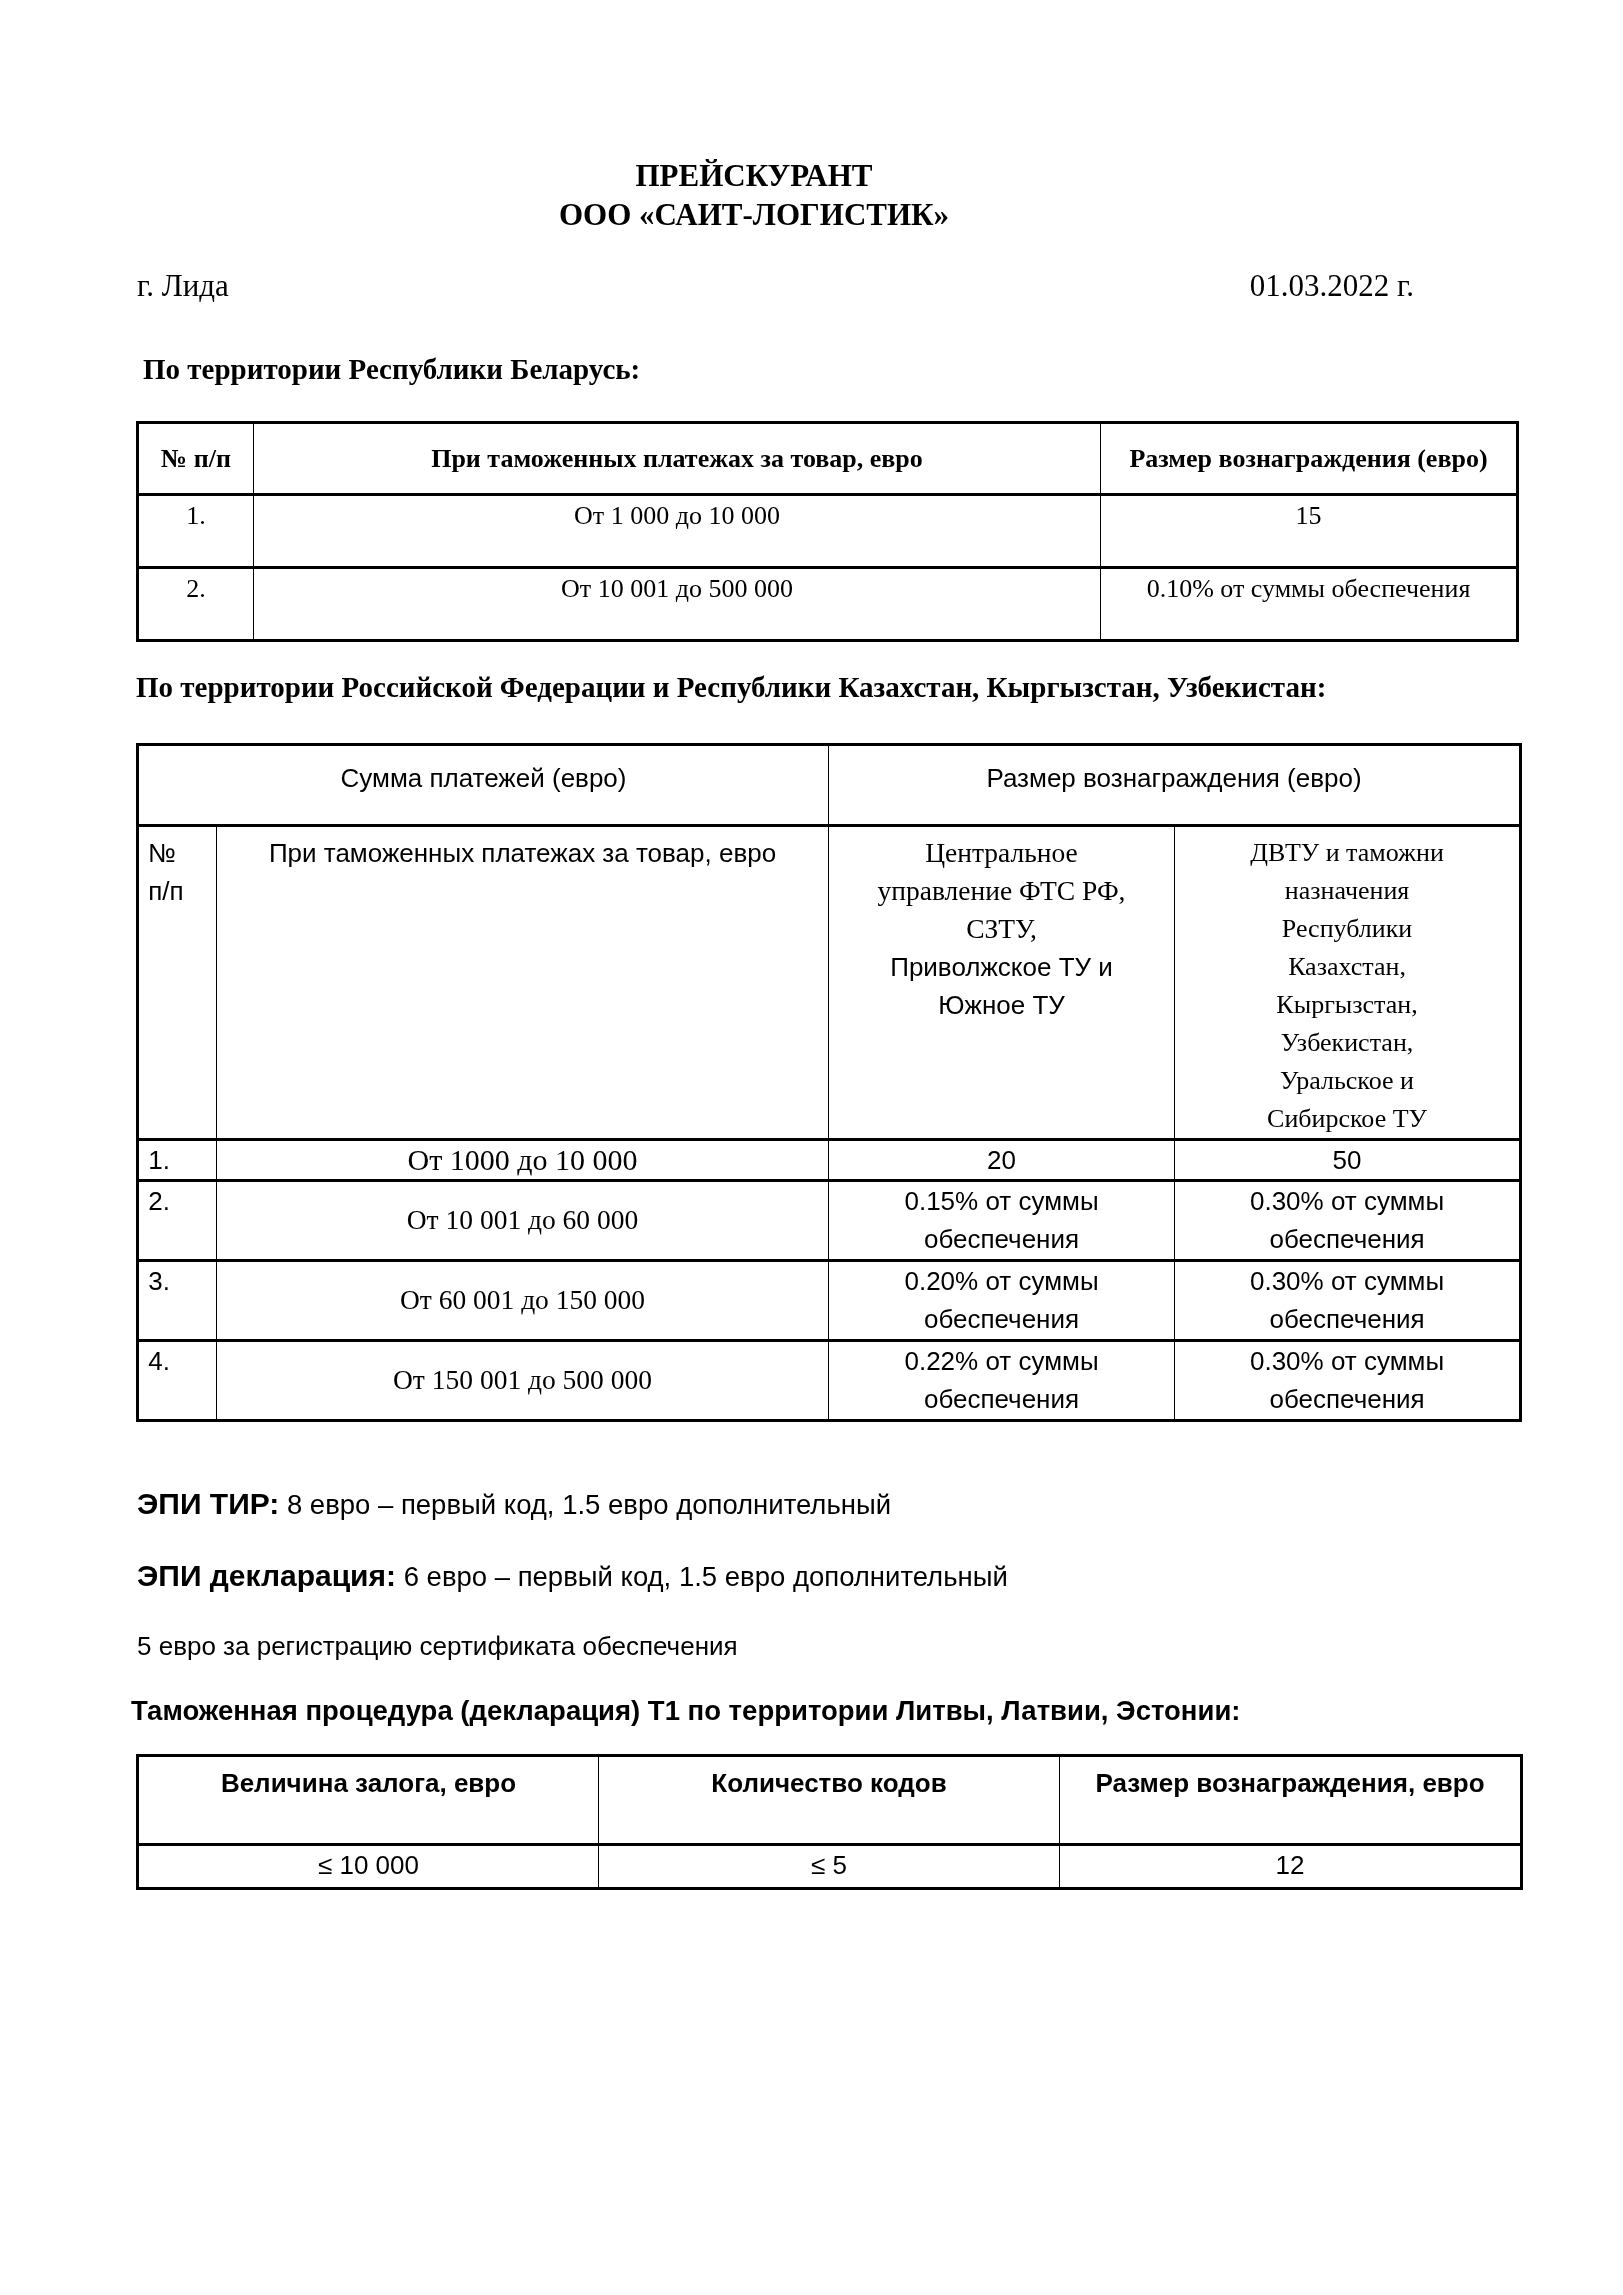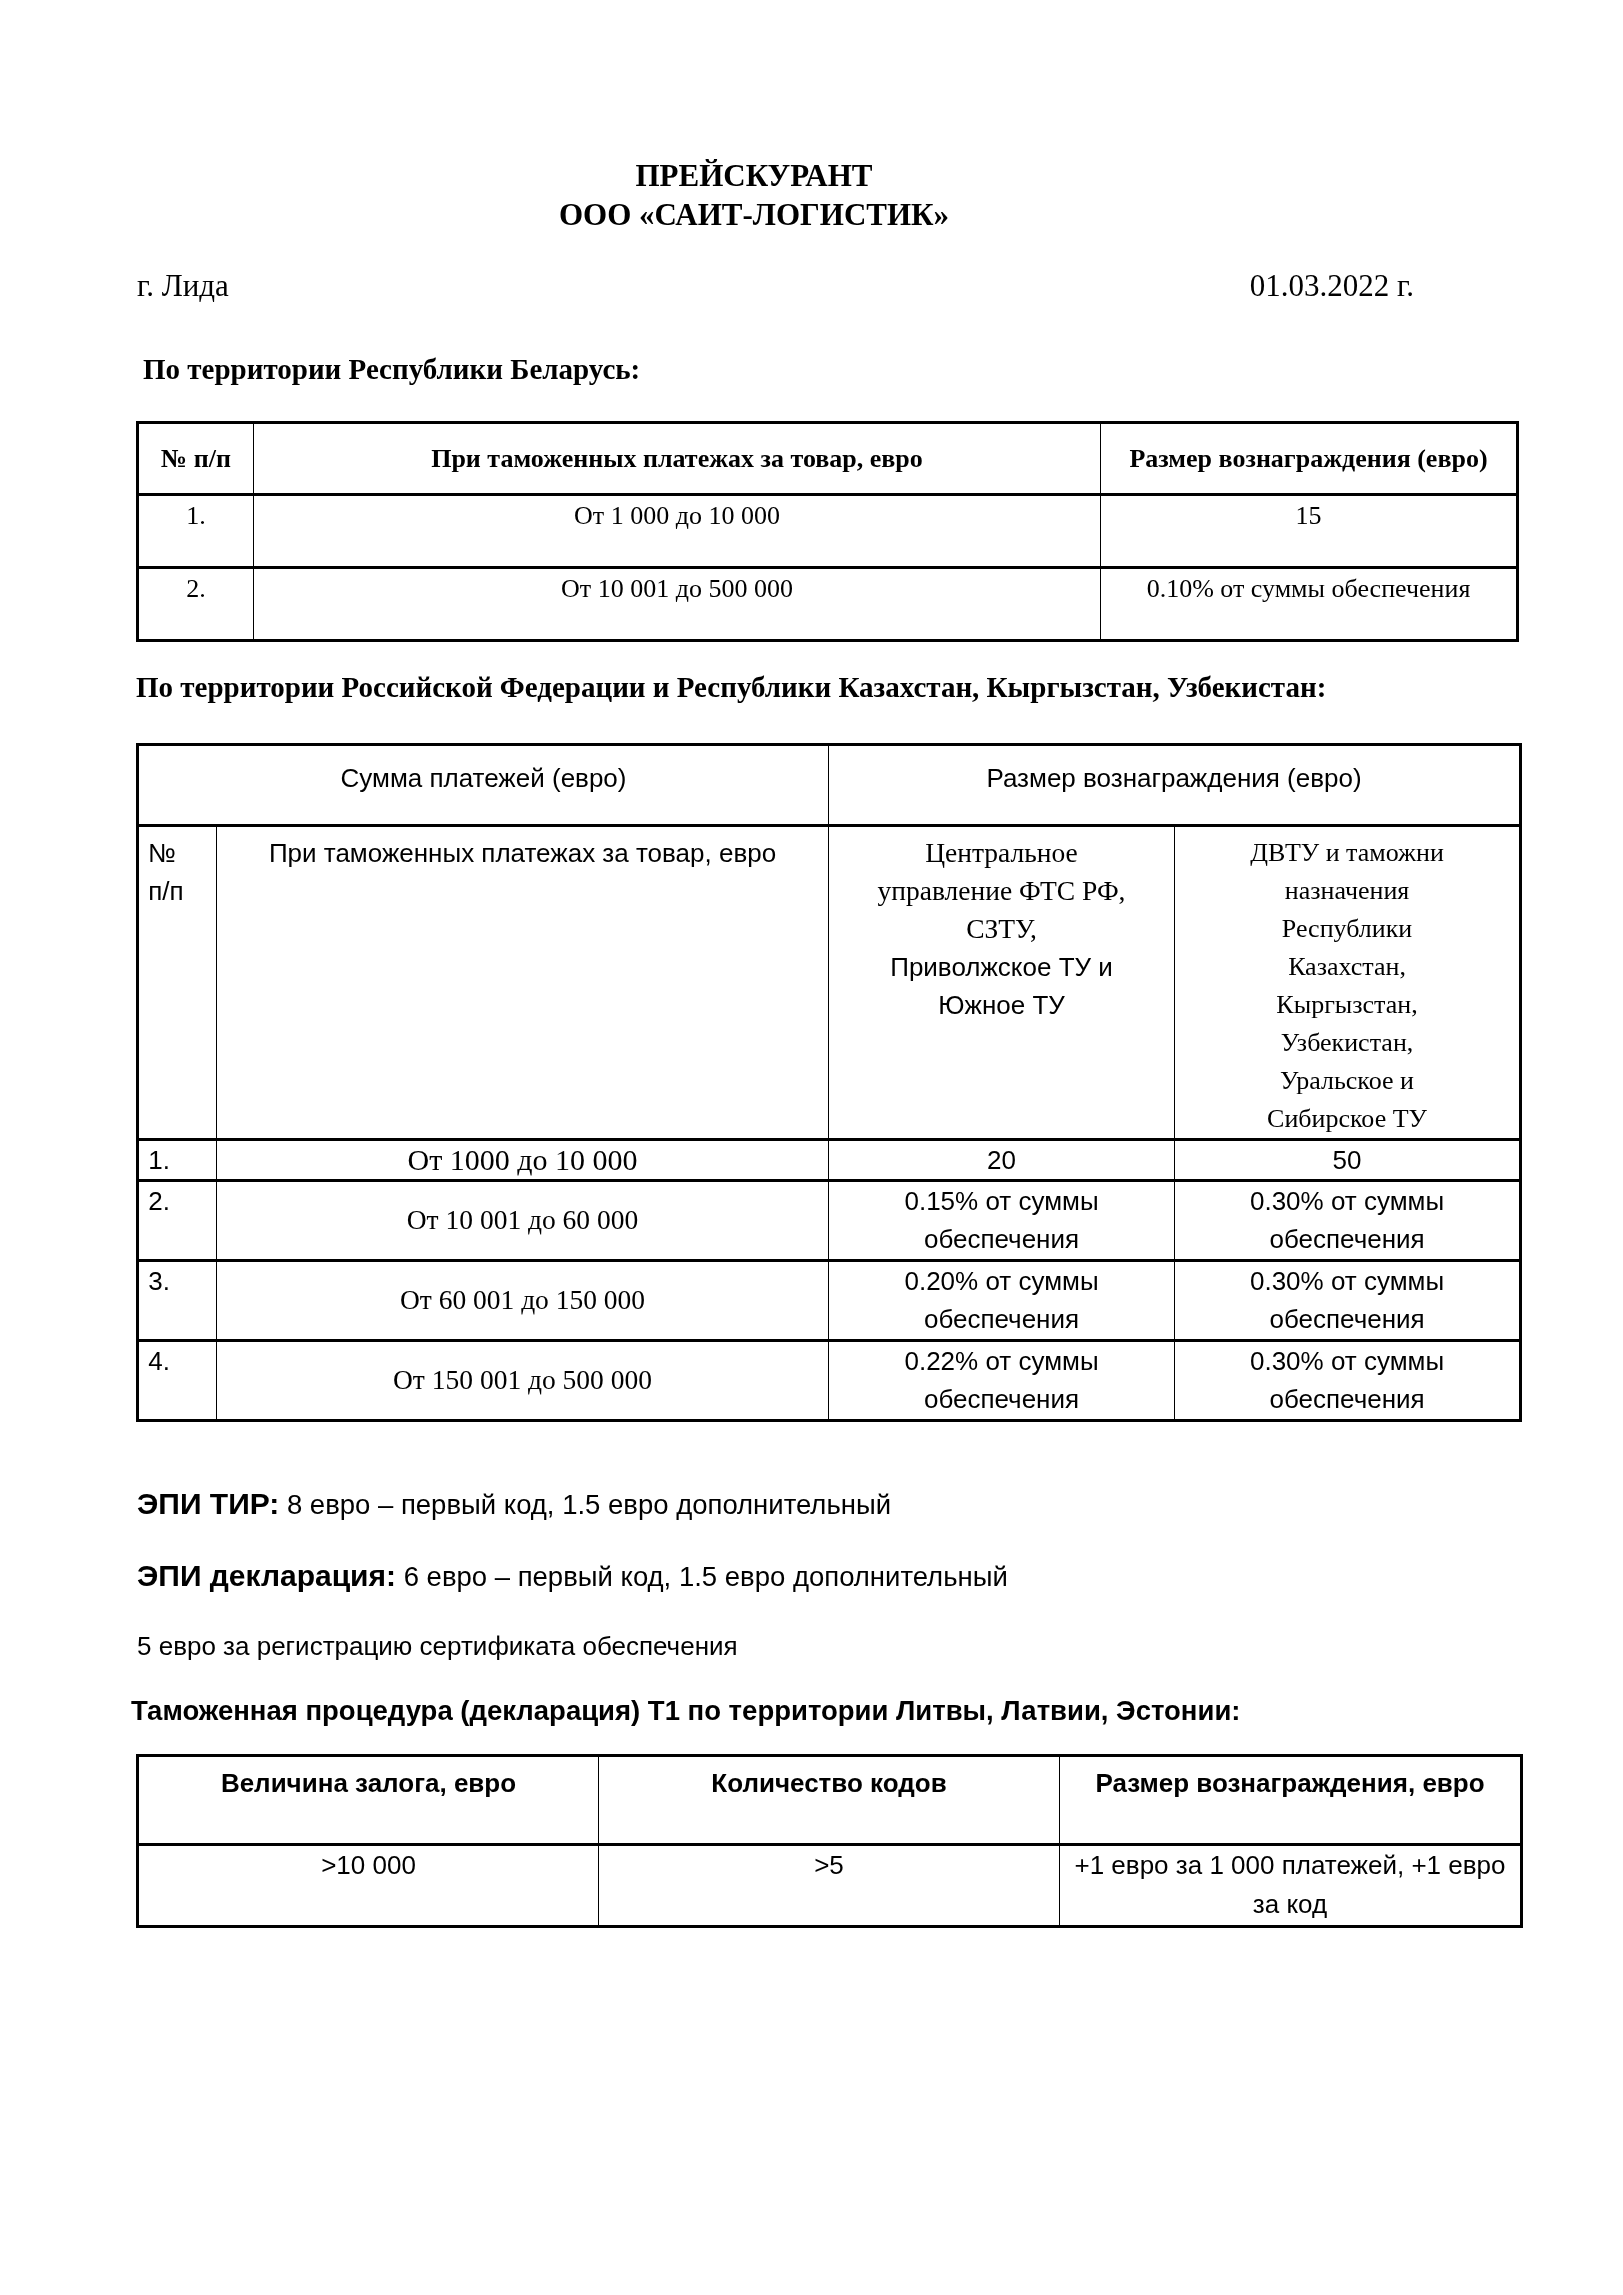"≤ 10 000" tr.thick-top { html: none -> <tr> <td>≤ 10 000</td> <td>≤ 5</td> <td>12</td> </tr> }
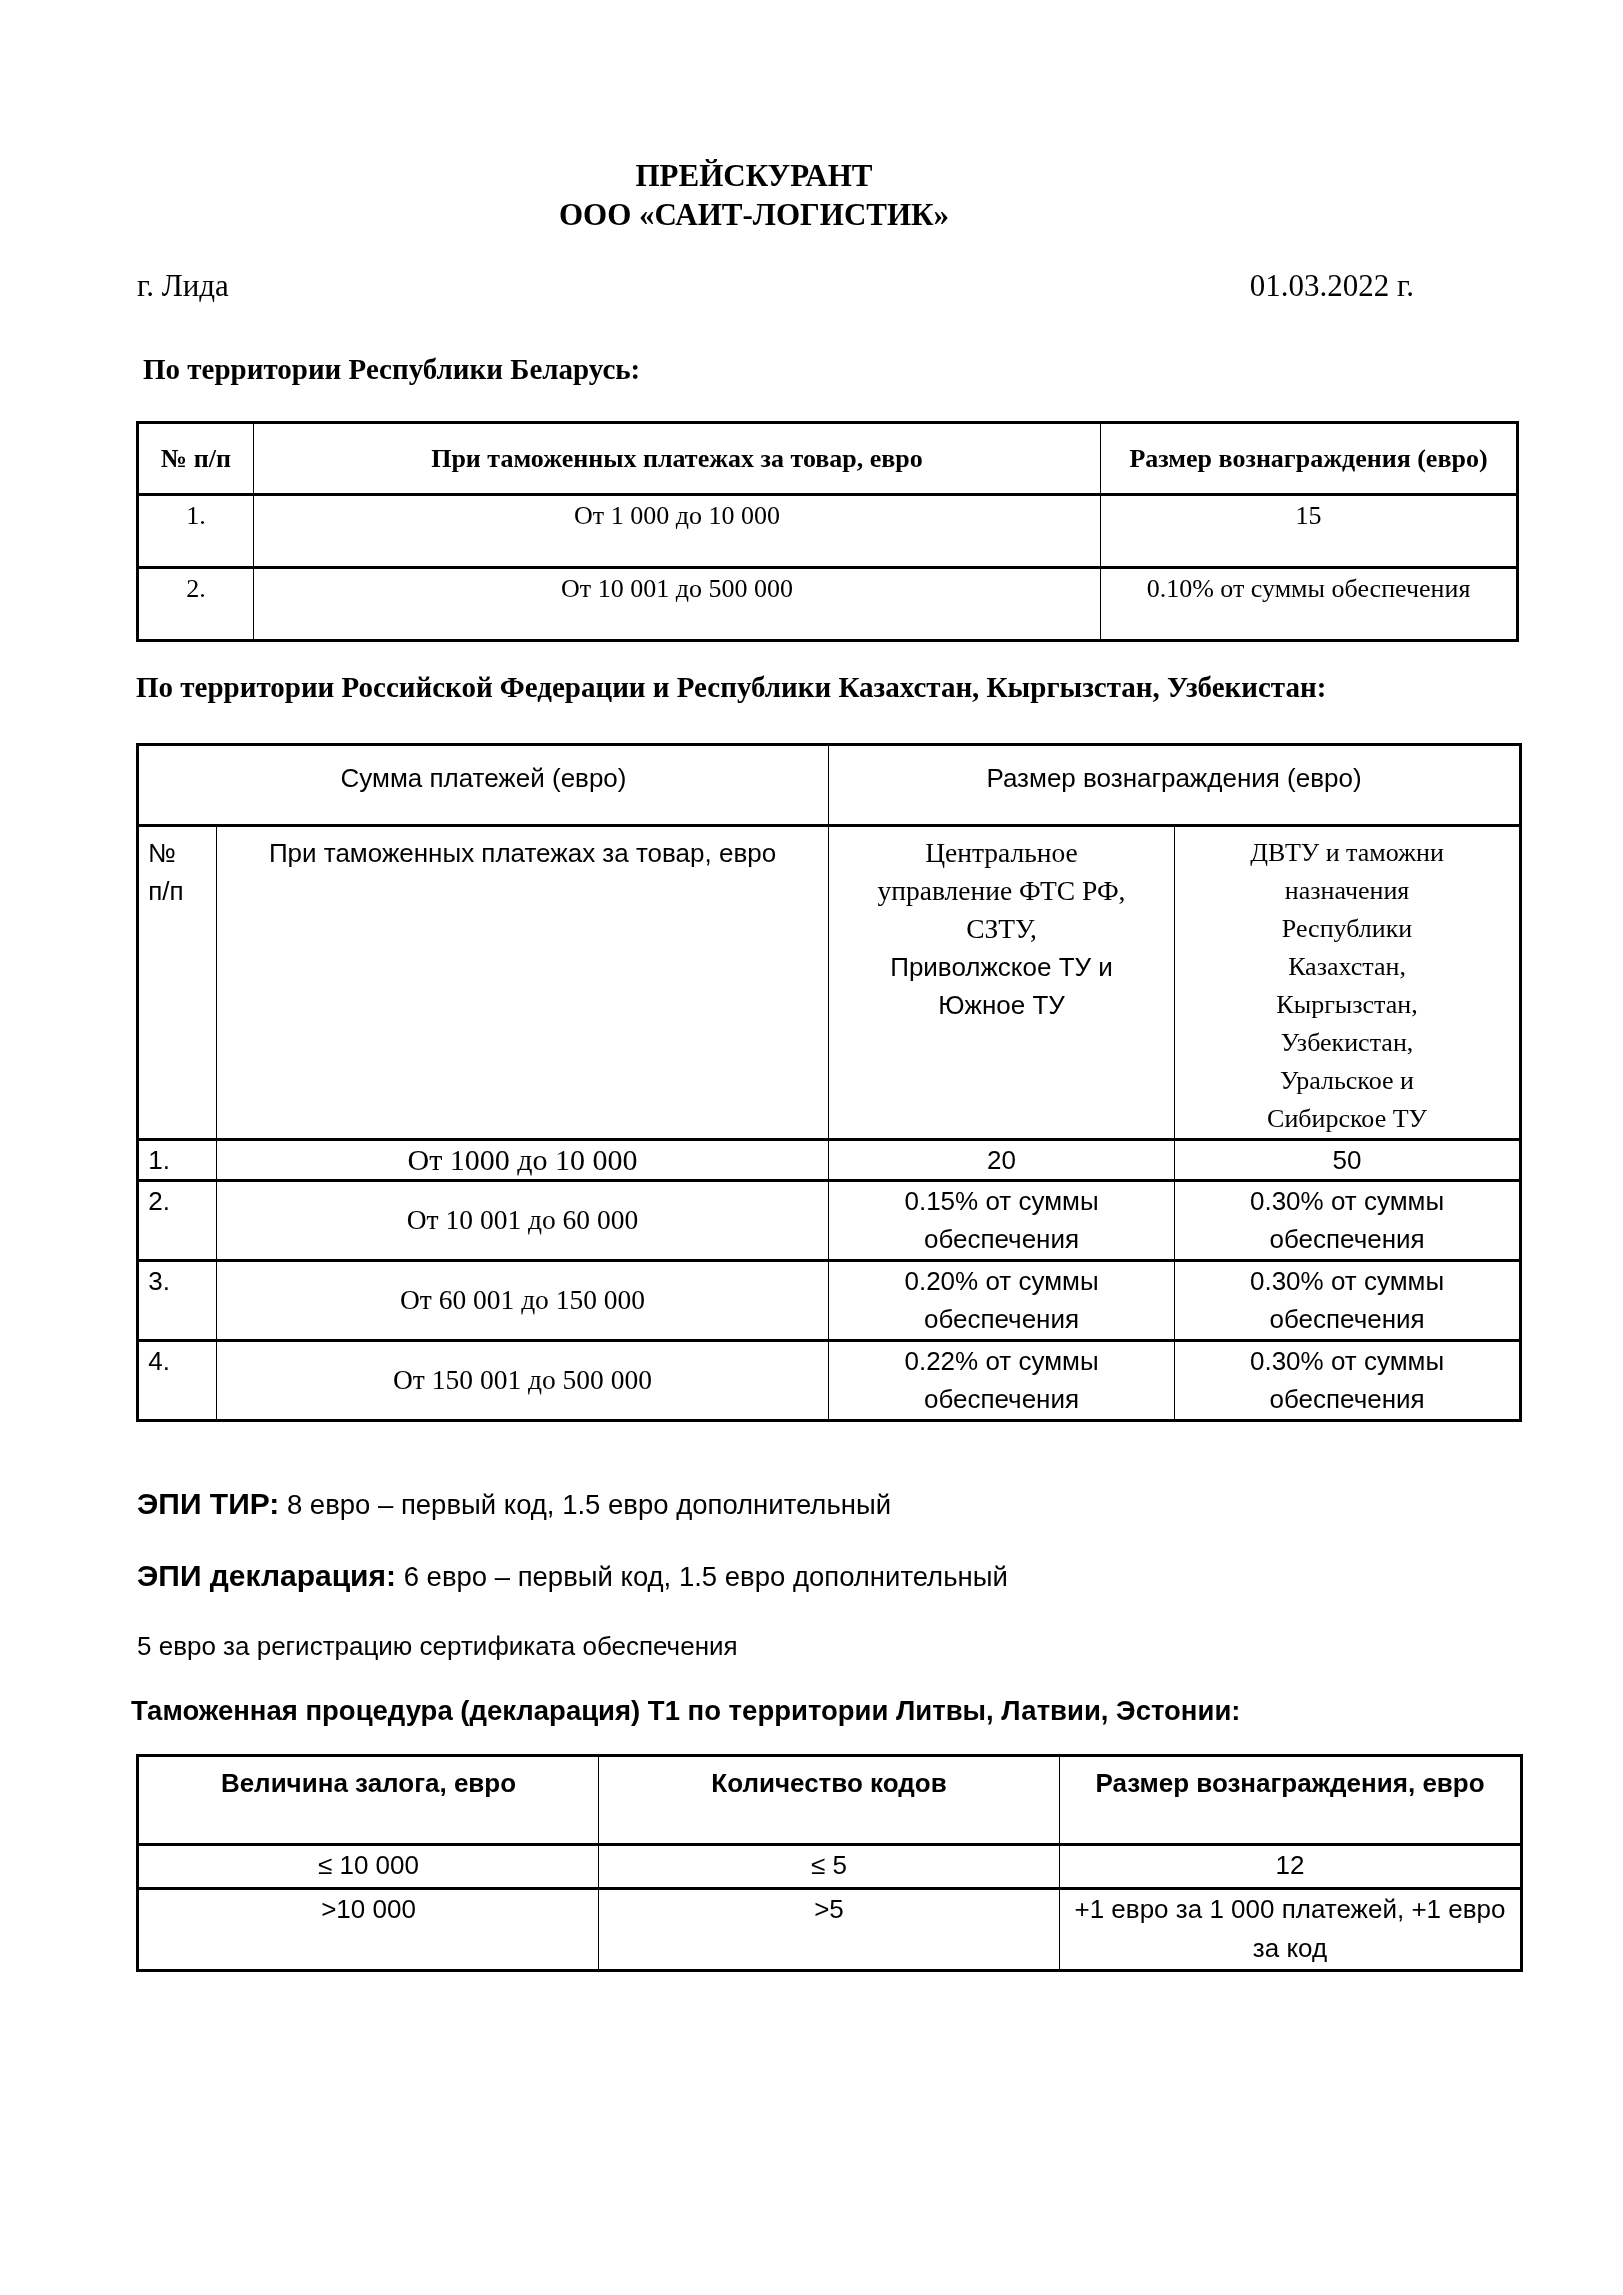">10 000" tr.thick-top { html: <tr> <td>&gt;10 000</td> <td>&gt;5</td> <td>+1 евро за 1 000 платежей, +1 евро за код</td> </tr> -> none }
